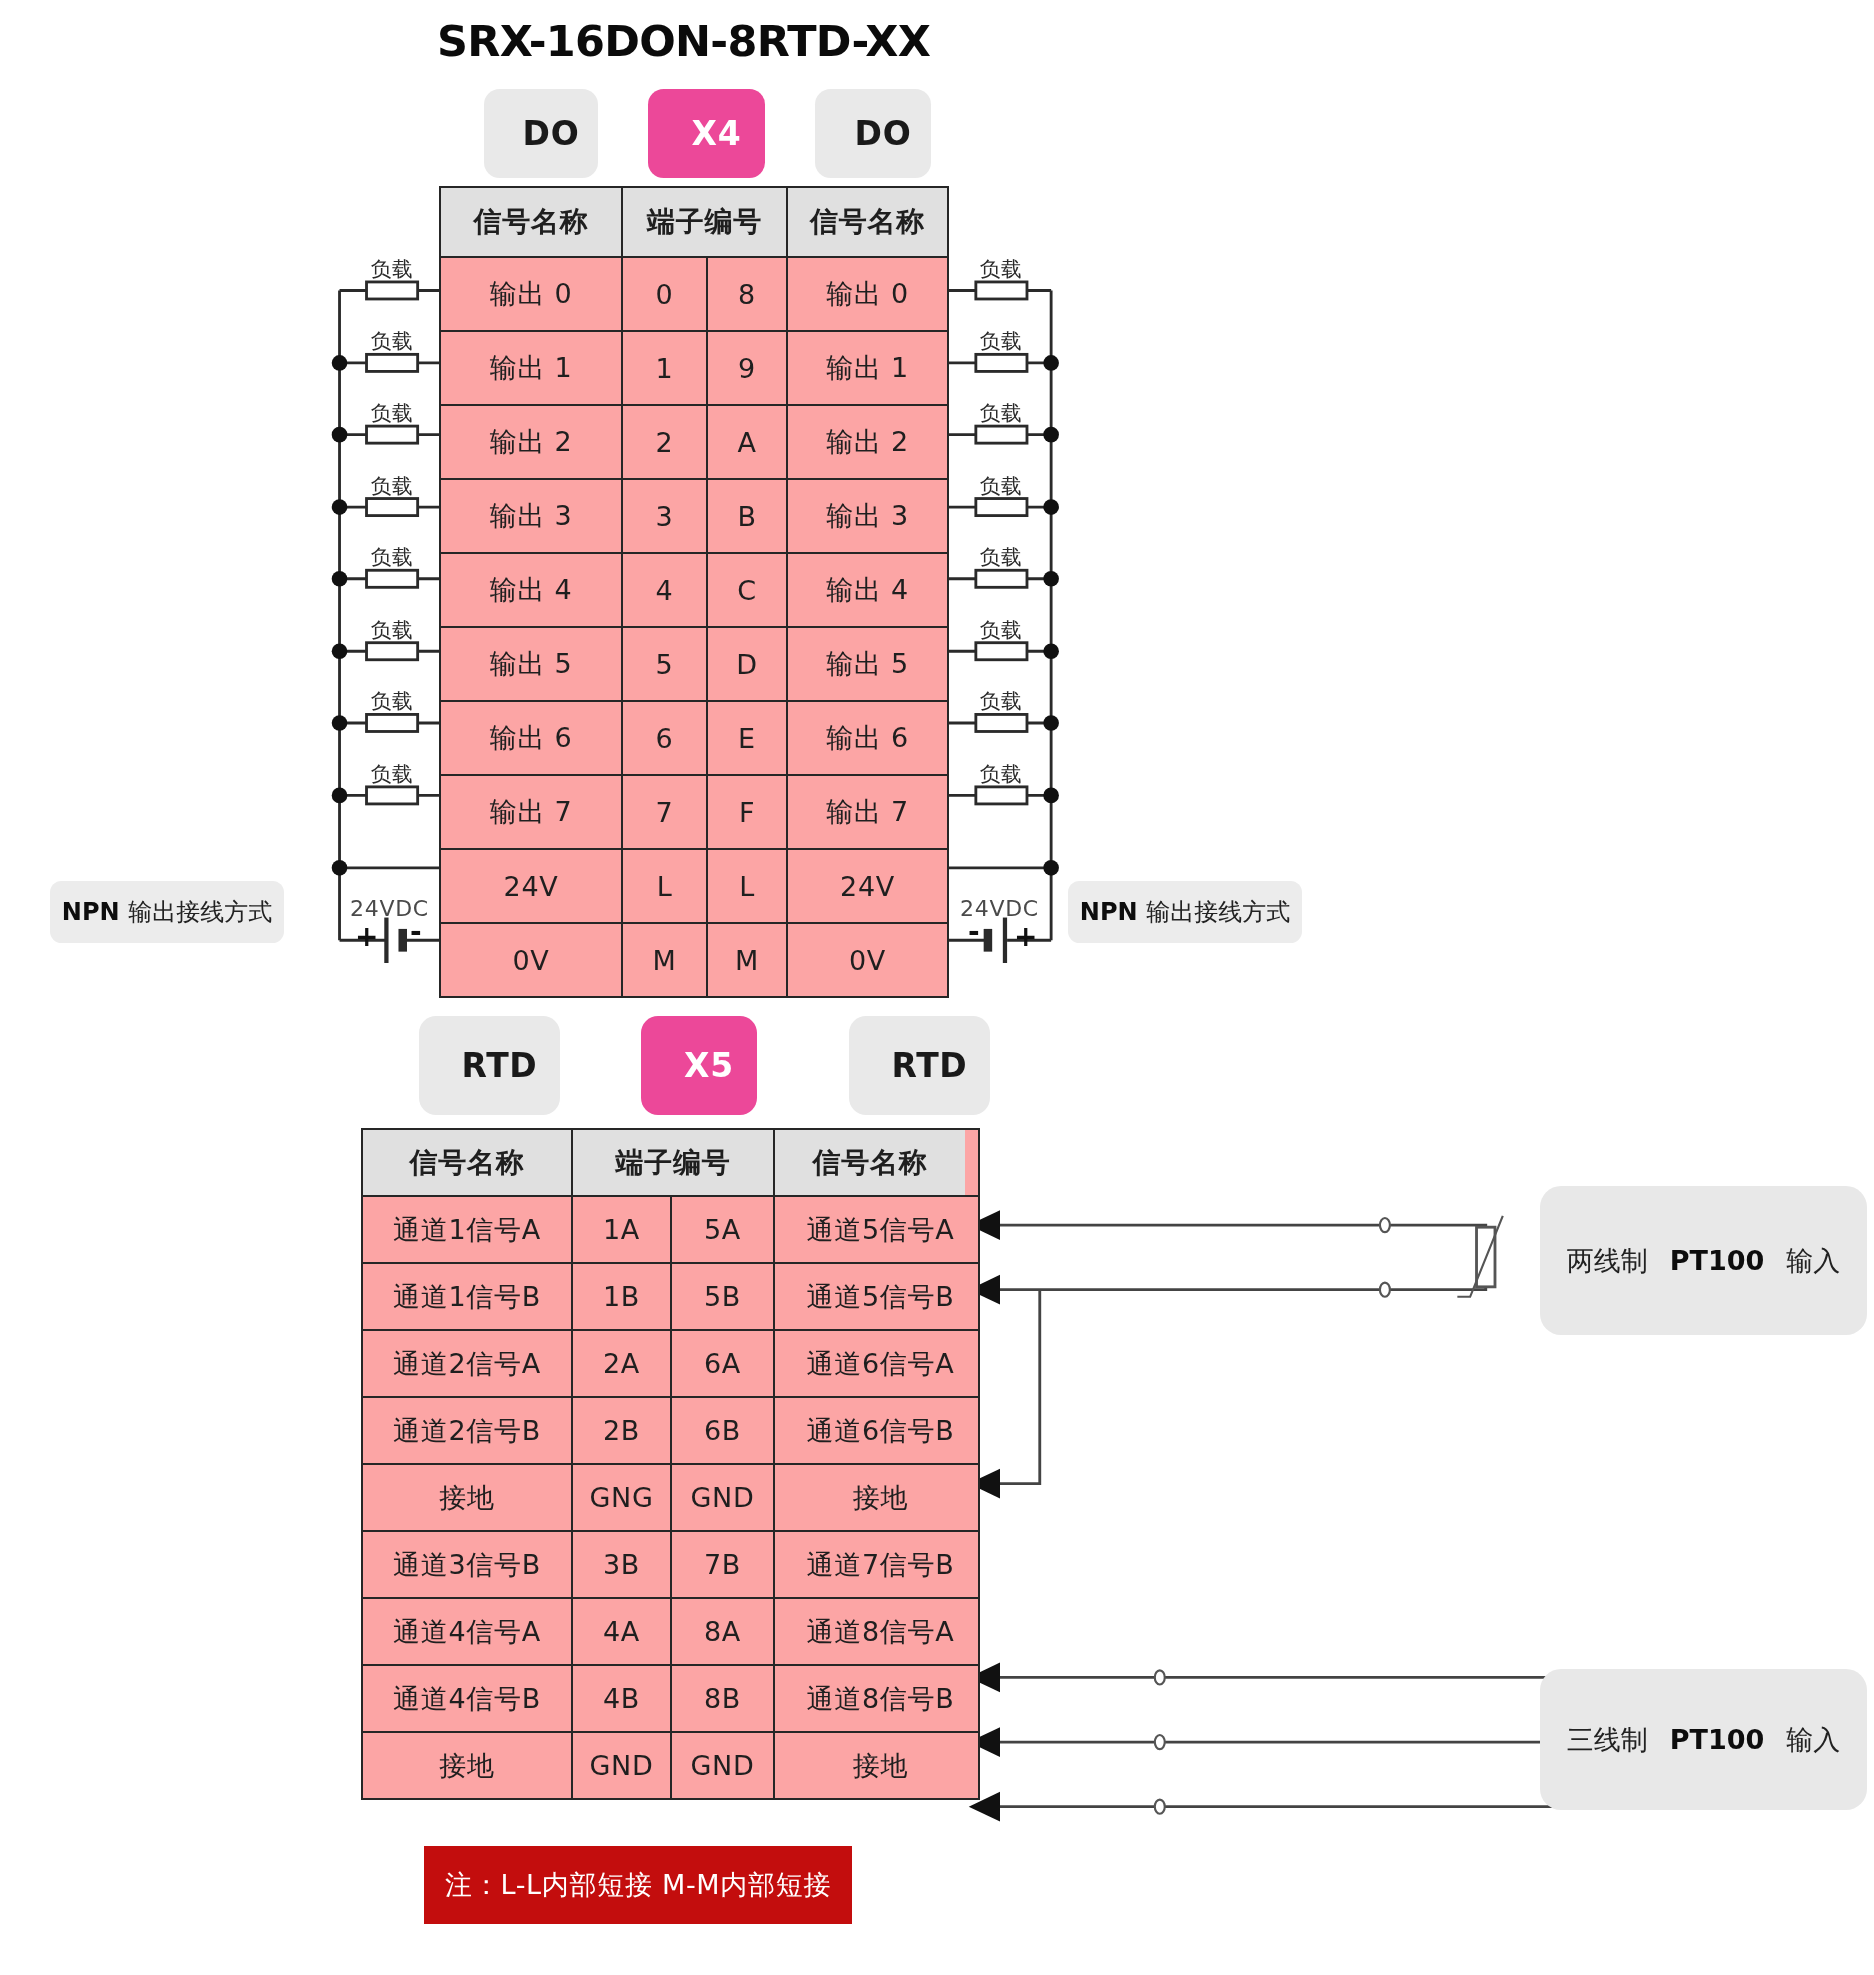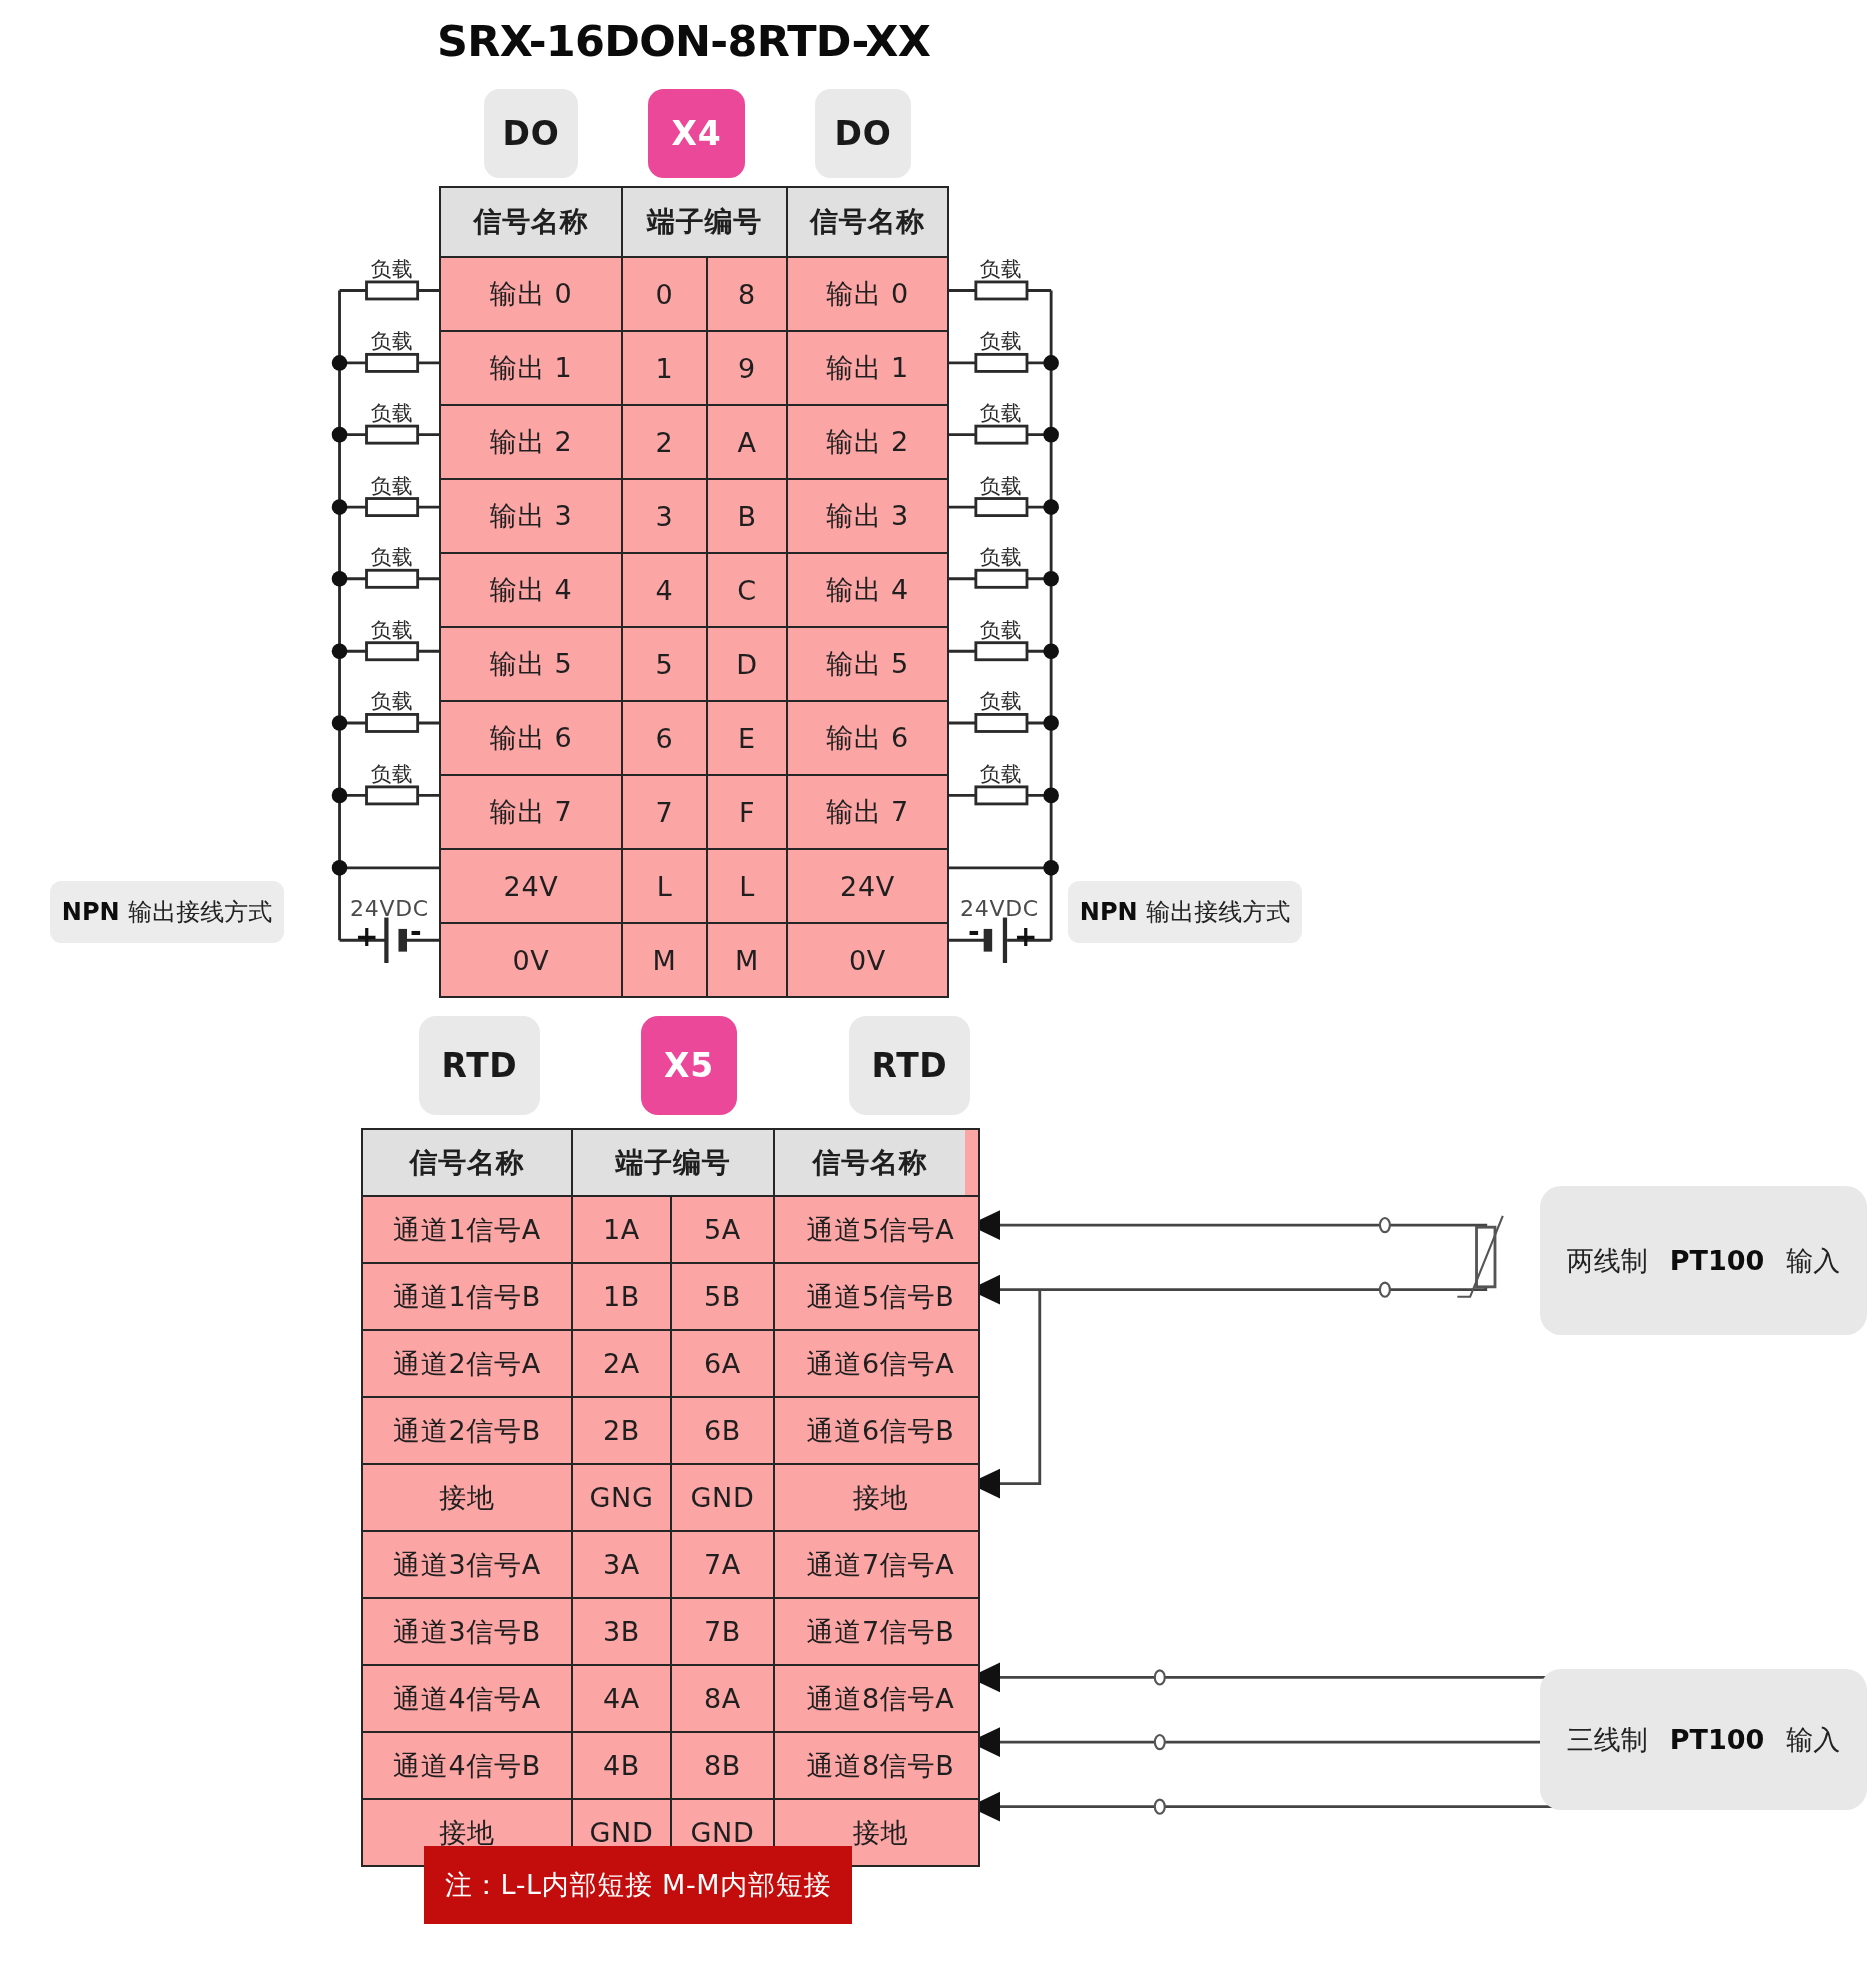"DO" .badge { padding-left: none -> 20px }
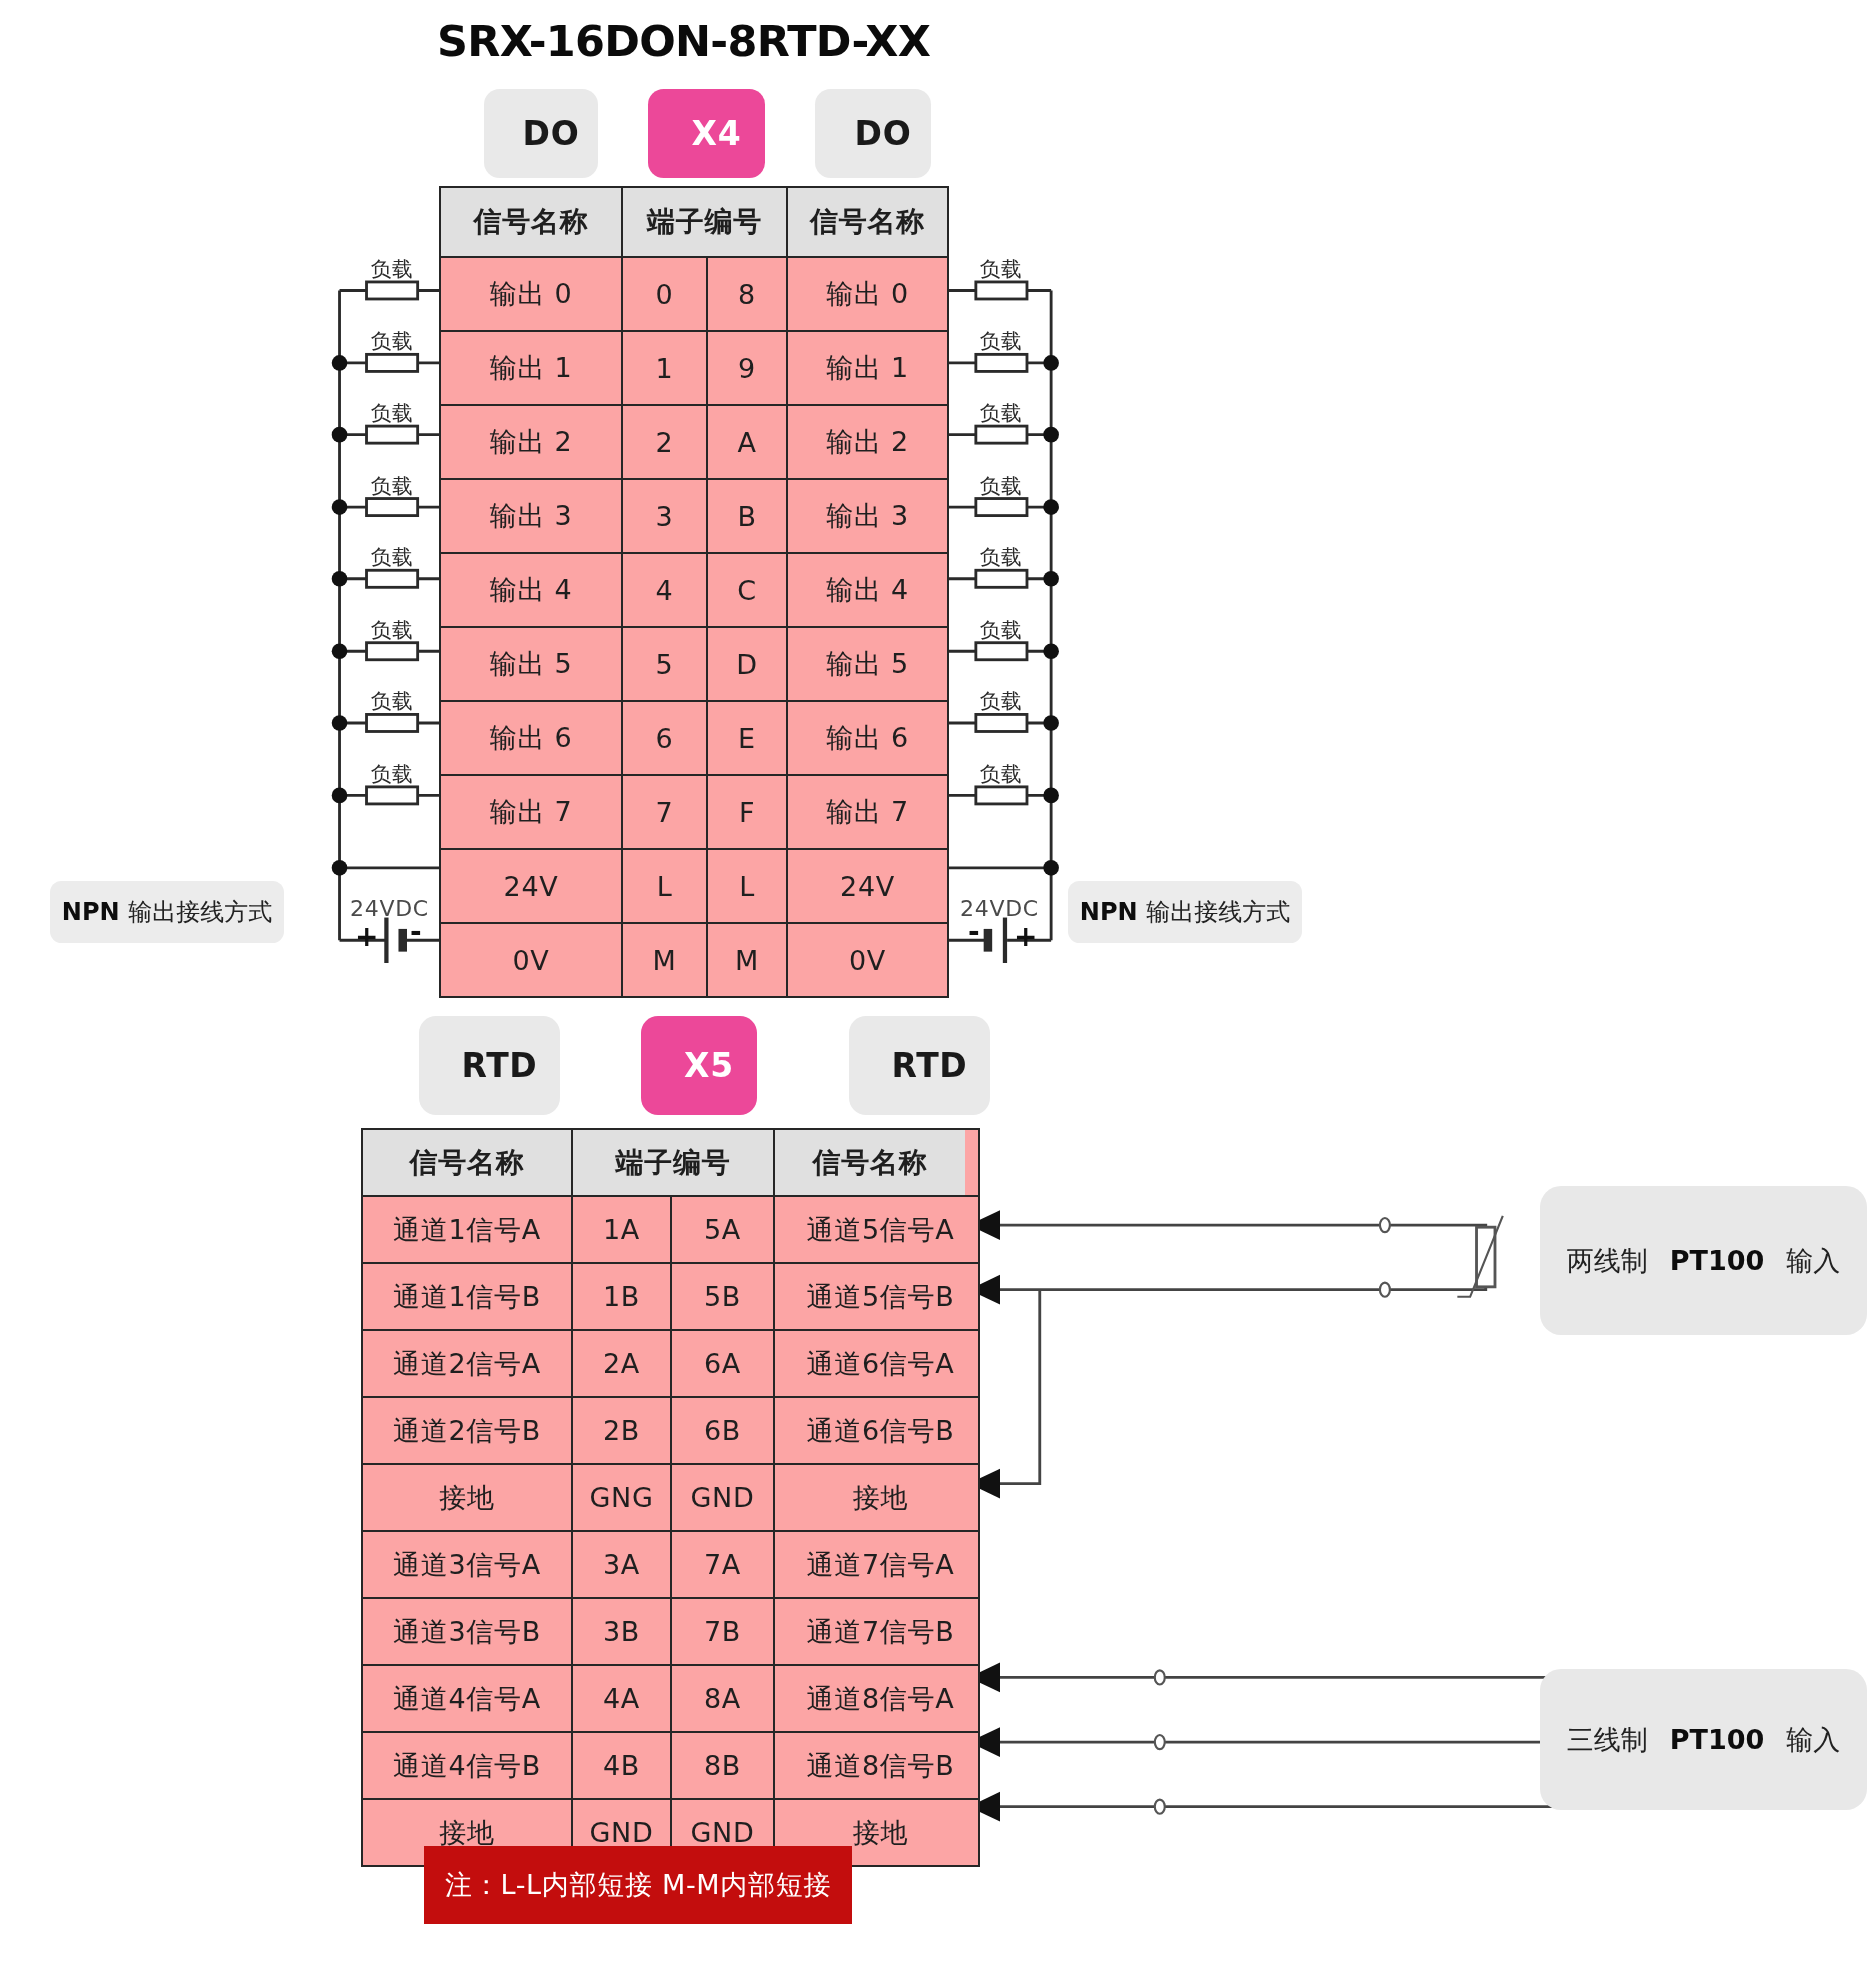"通道3信号A" div.trow { html: <div> <div>通道3信号A</div> <div>3A</div> <div>7A</div> <div>通道7信号A</div> </div> -> none }
